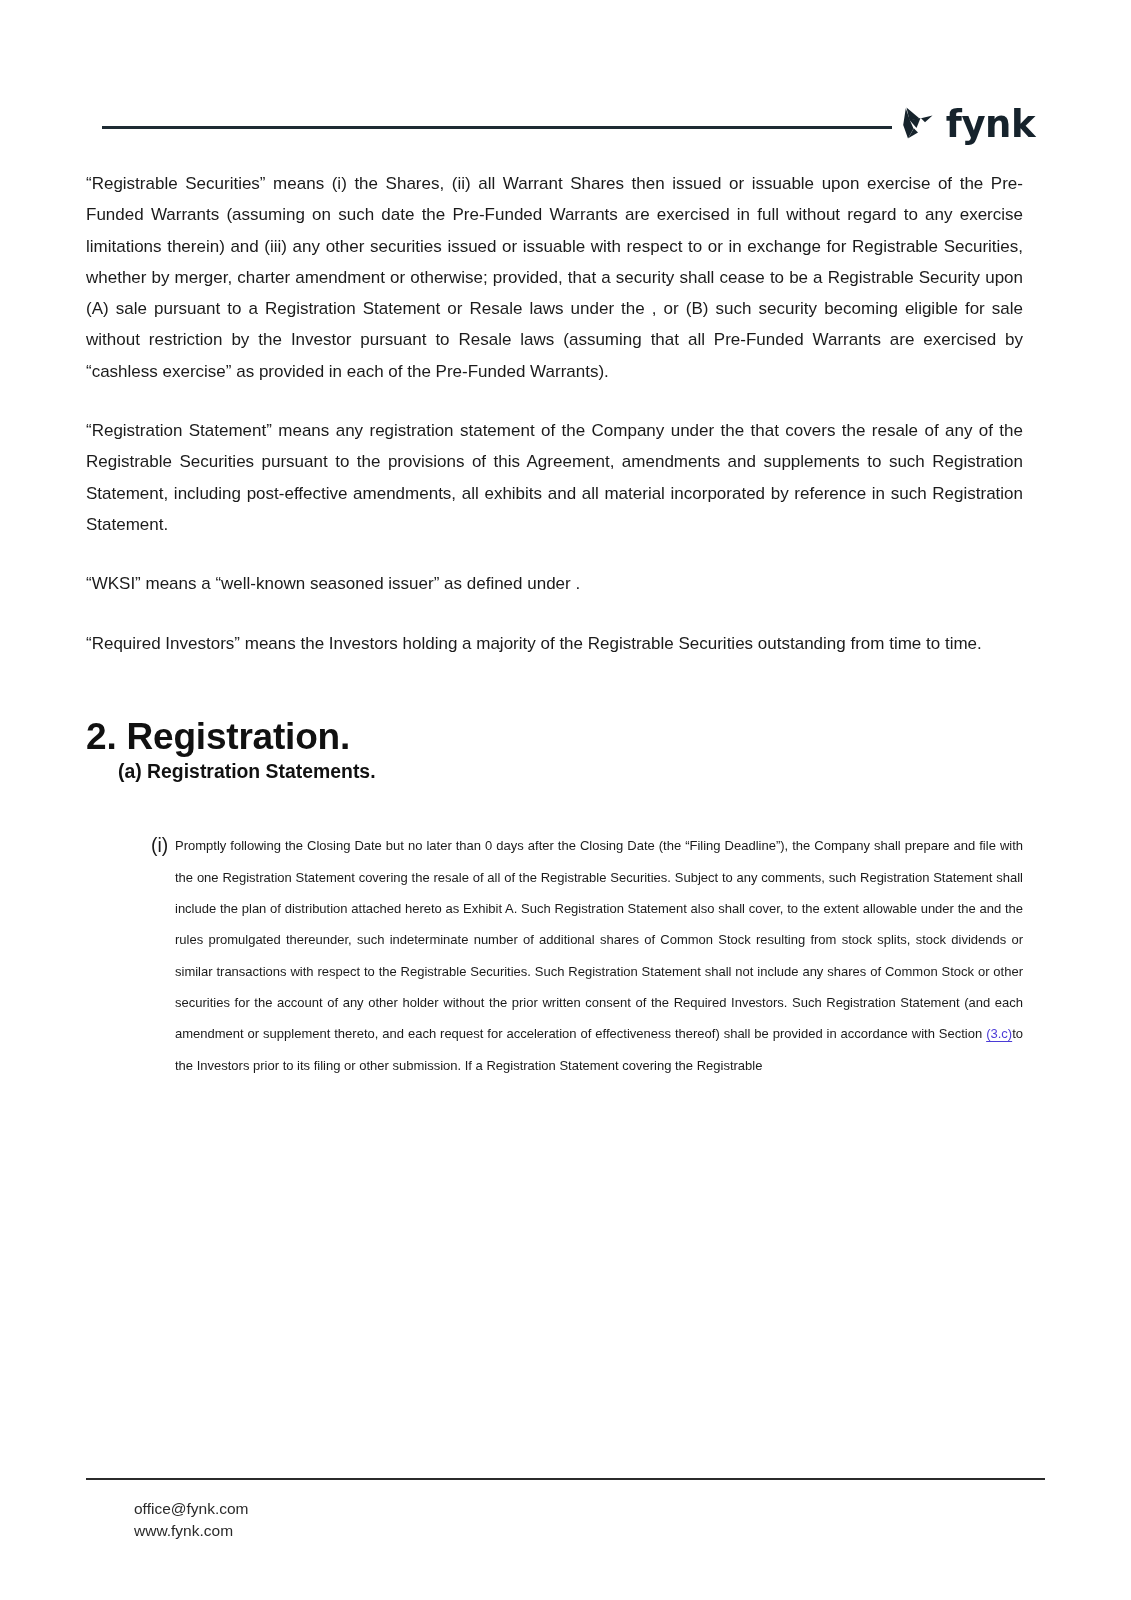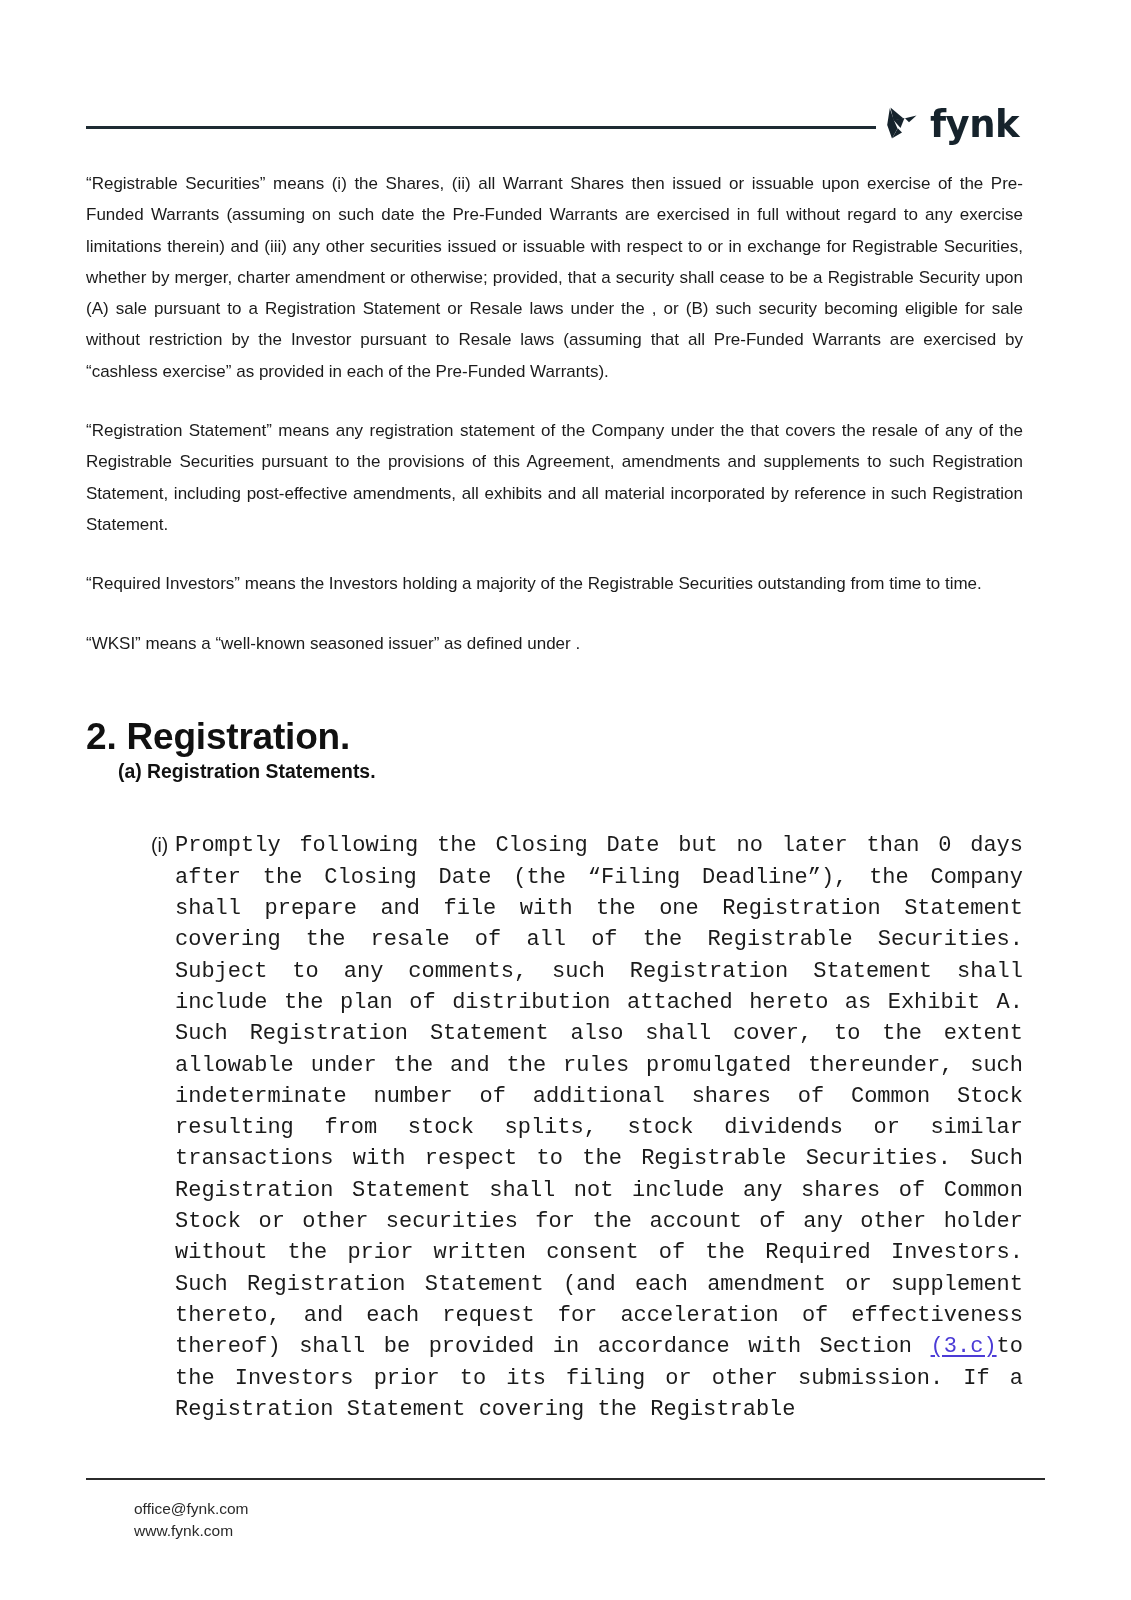"fynk" .header { justify-content: flex-start -> flex-end; right: 86px -> 96px }
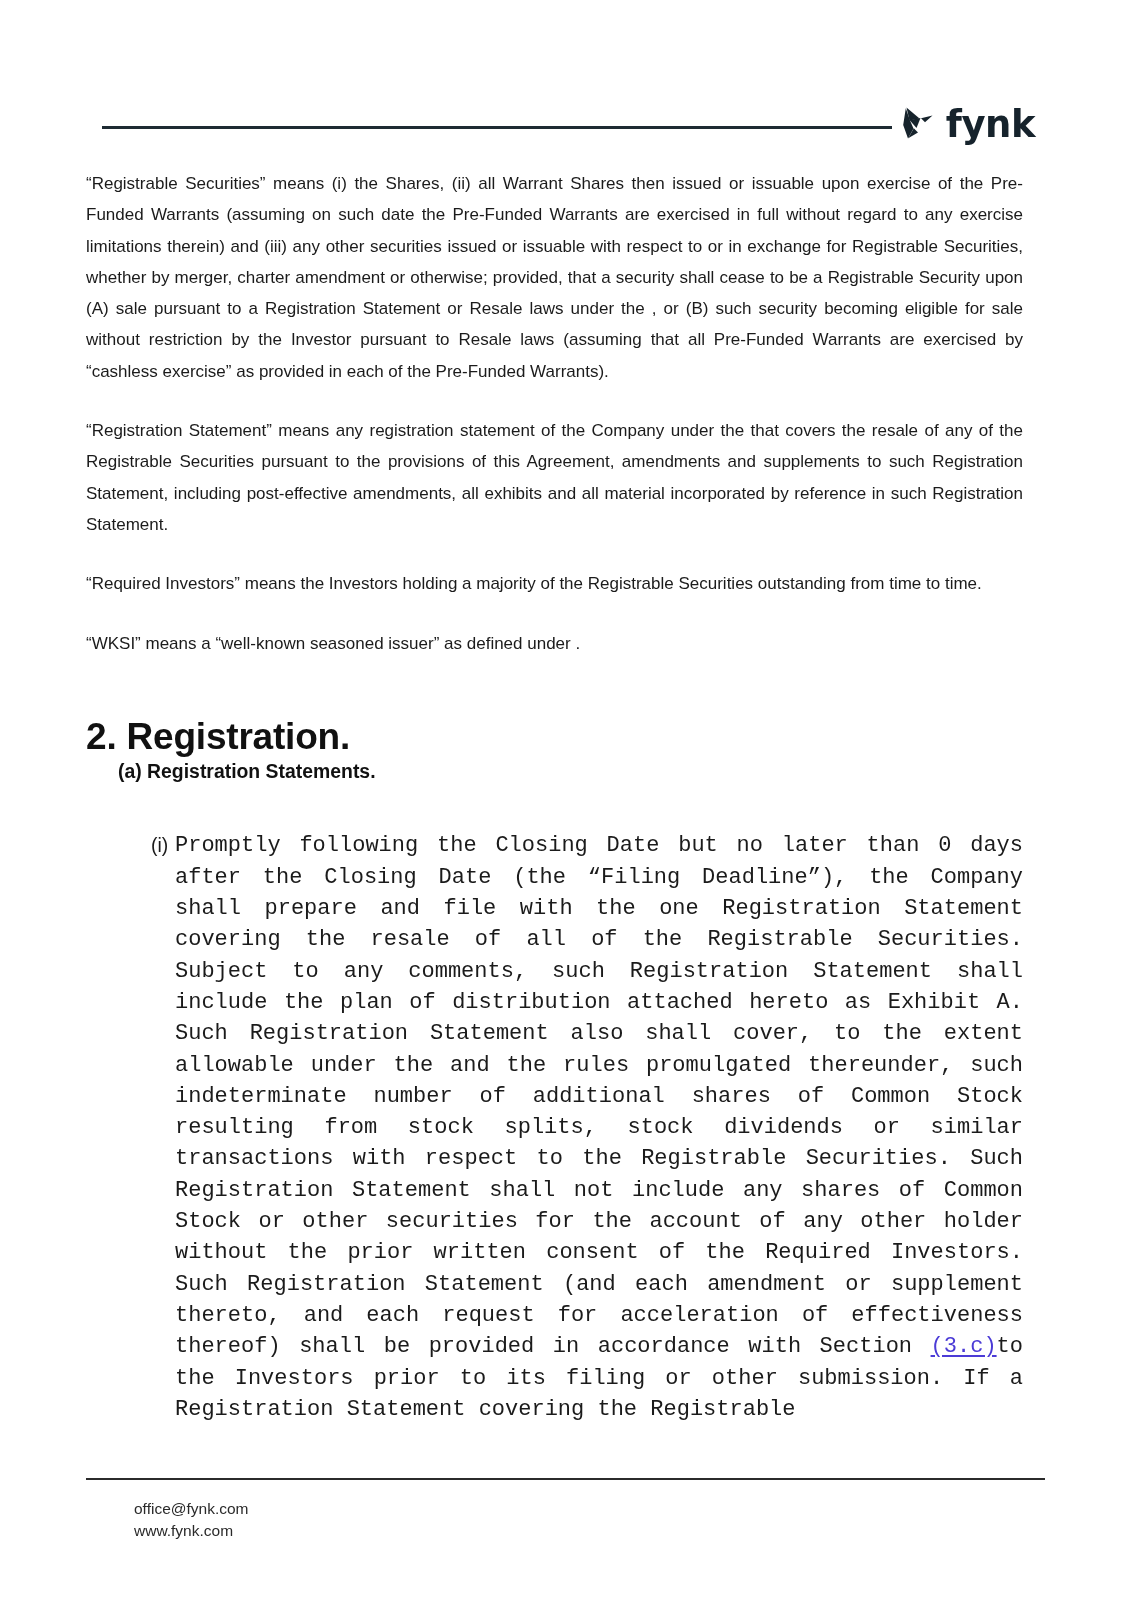"“Required Investors” means the Investors" p.body-text { order: before "“WKSI” means a “well-known seasoned" -> after "“WKSI” means a “well-known seasoned" }
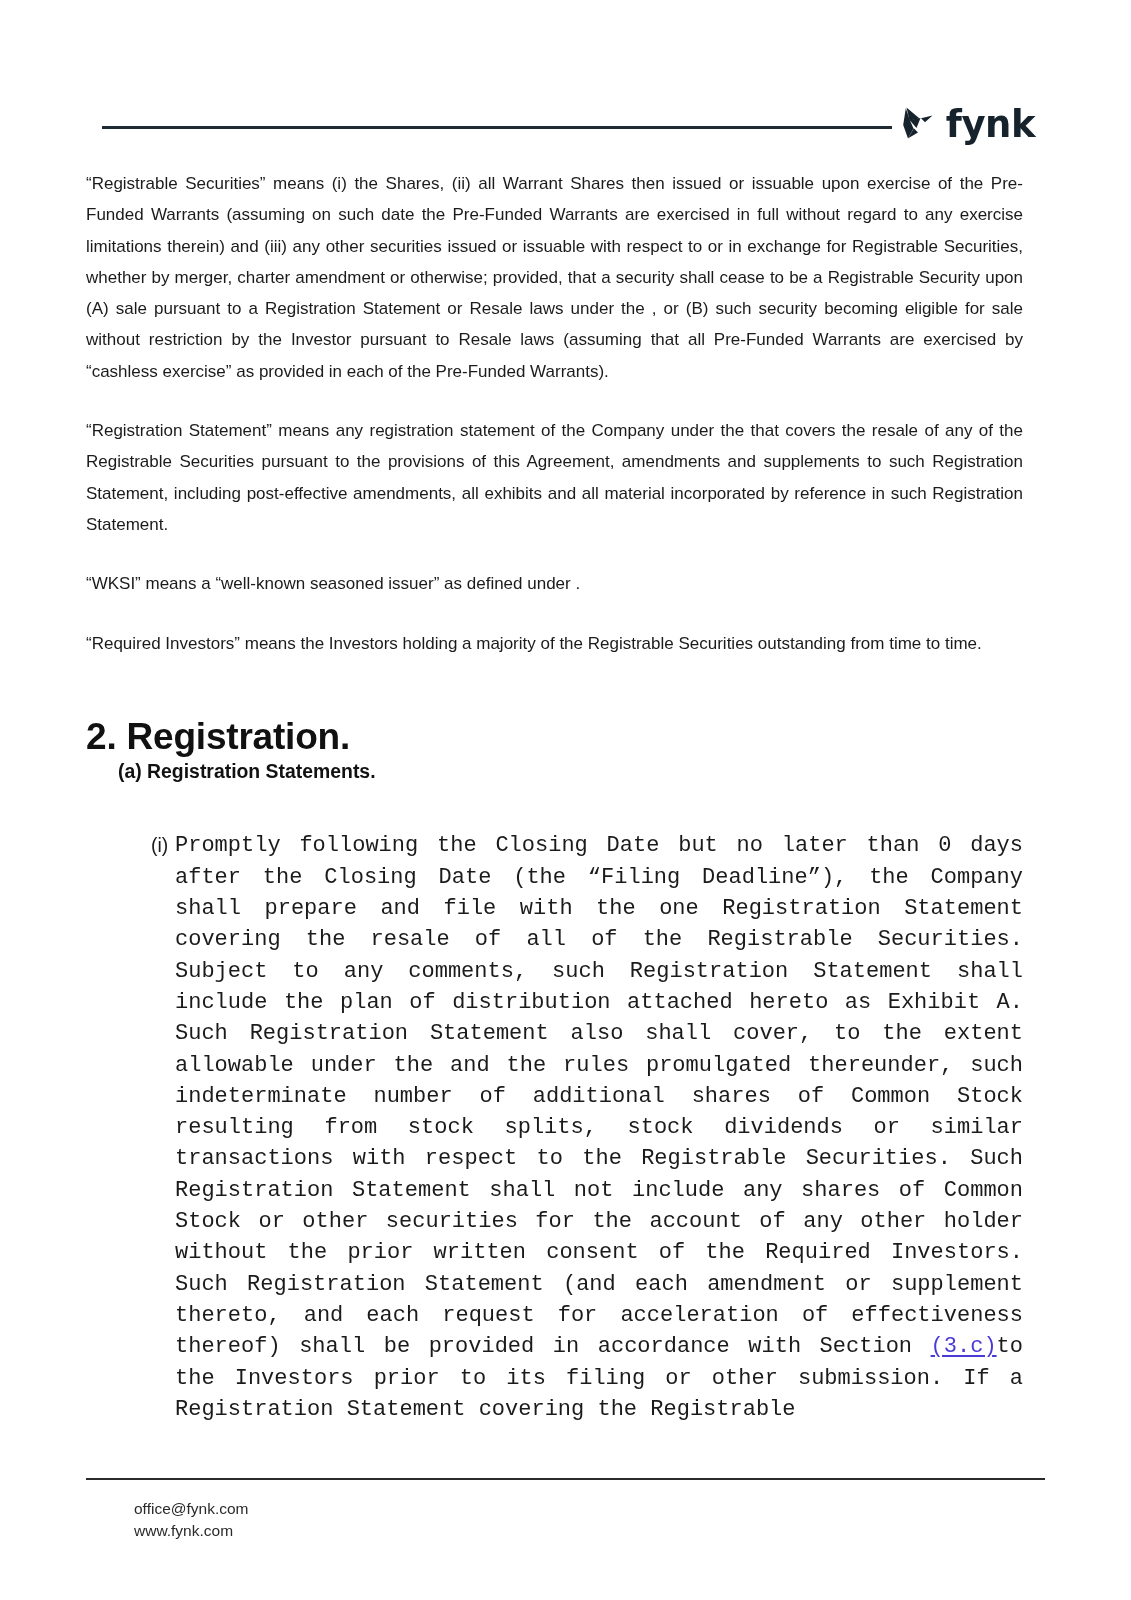"Promptly following the Closing Date" .roman-body { font-family: Liberation Mono, monospace -> none; font-size: 22px -> 13px }
